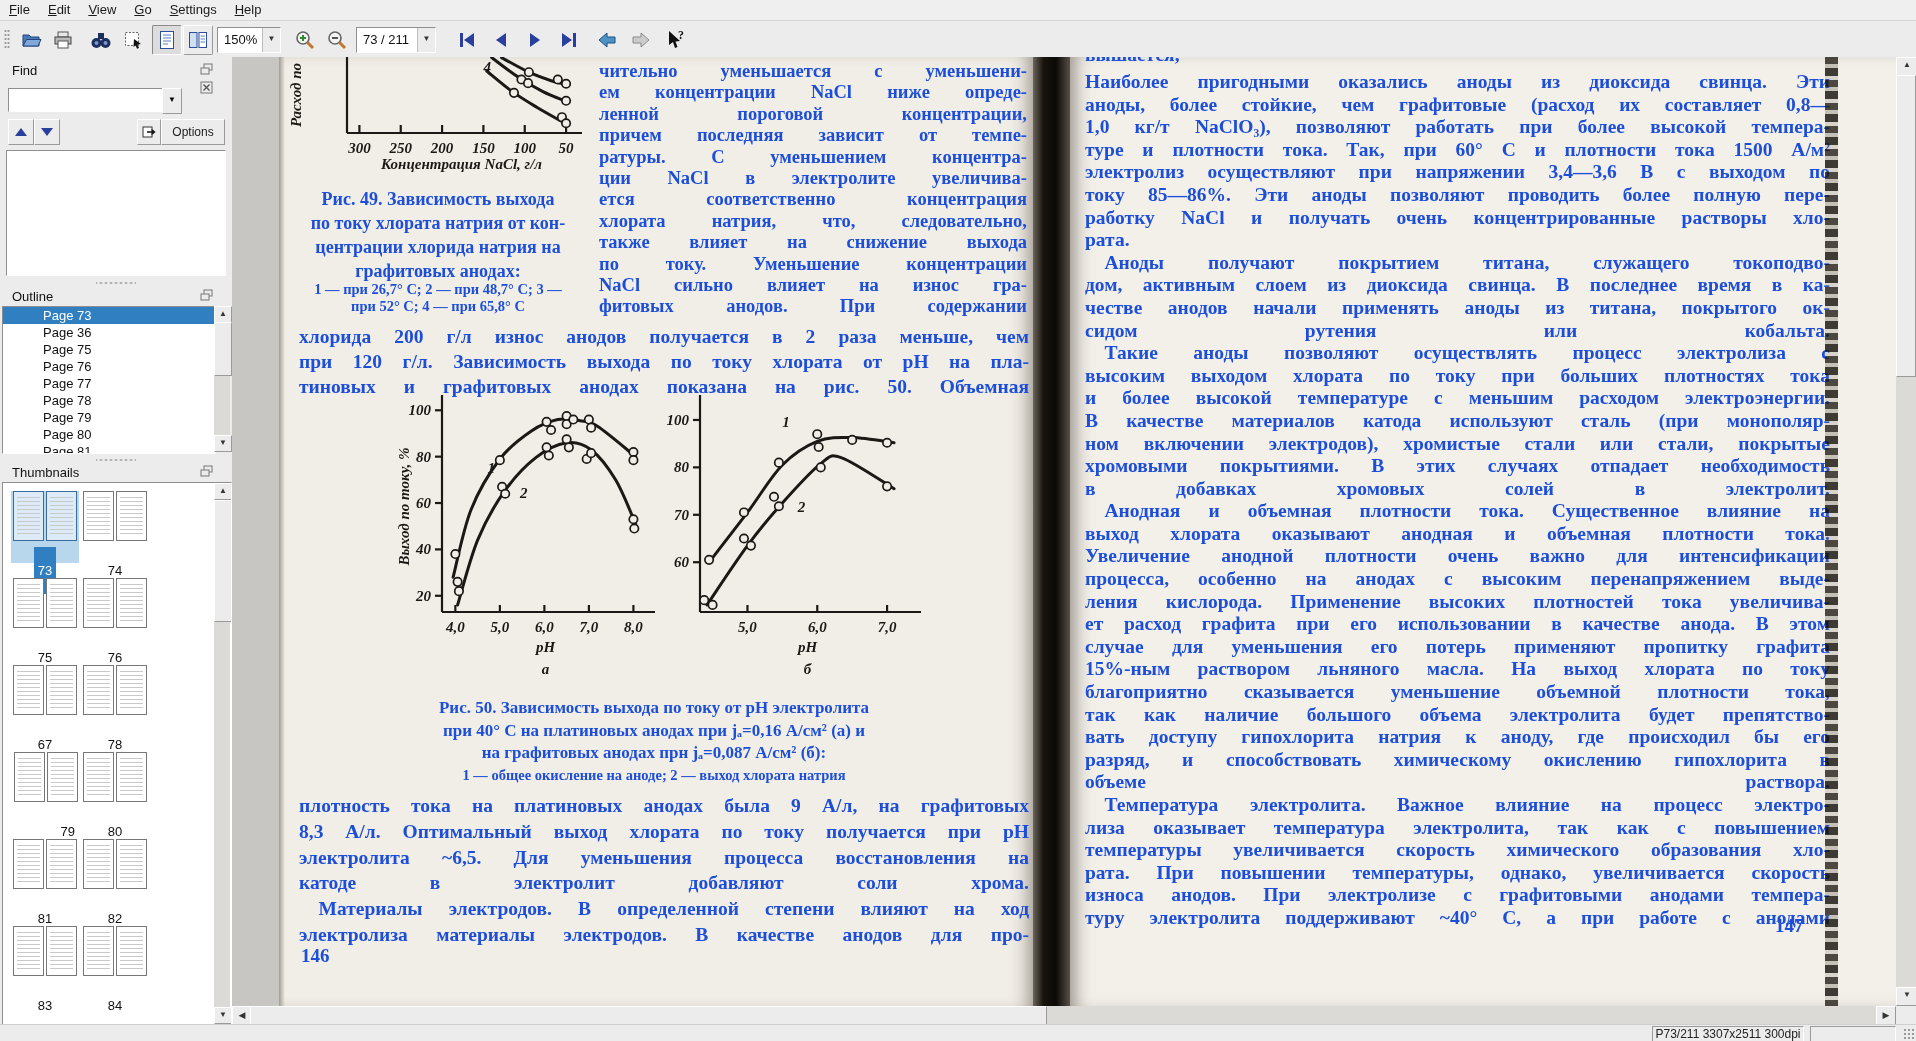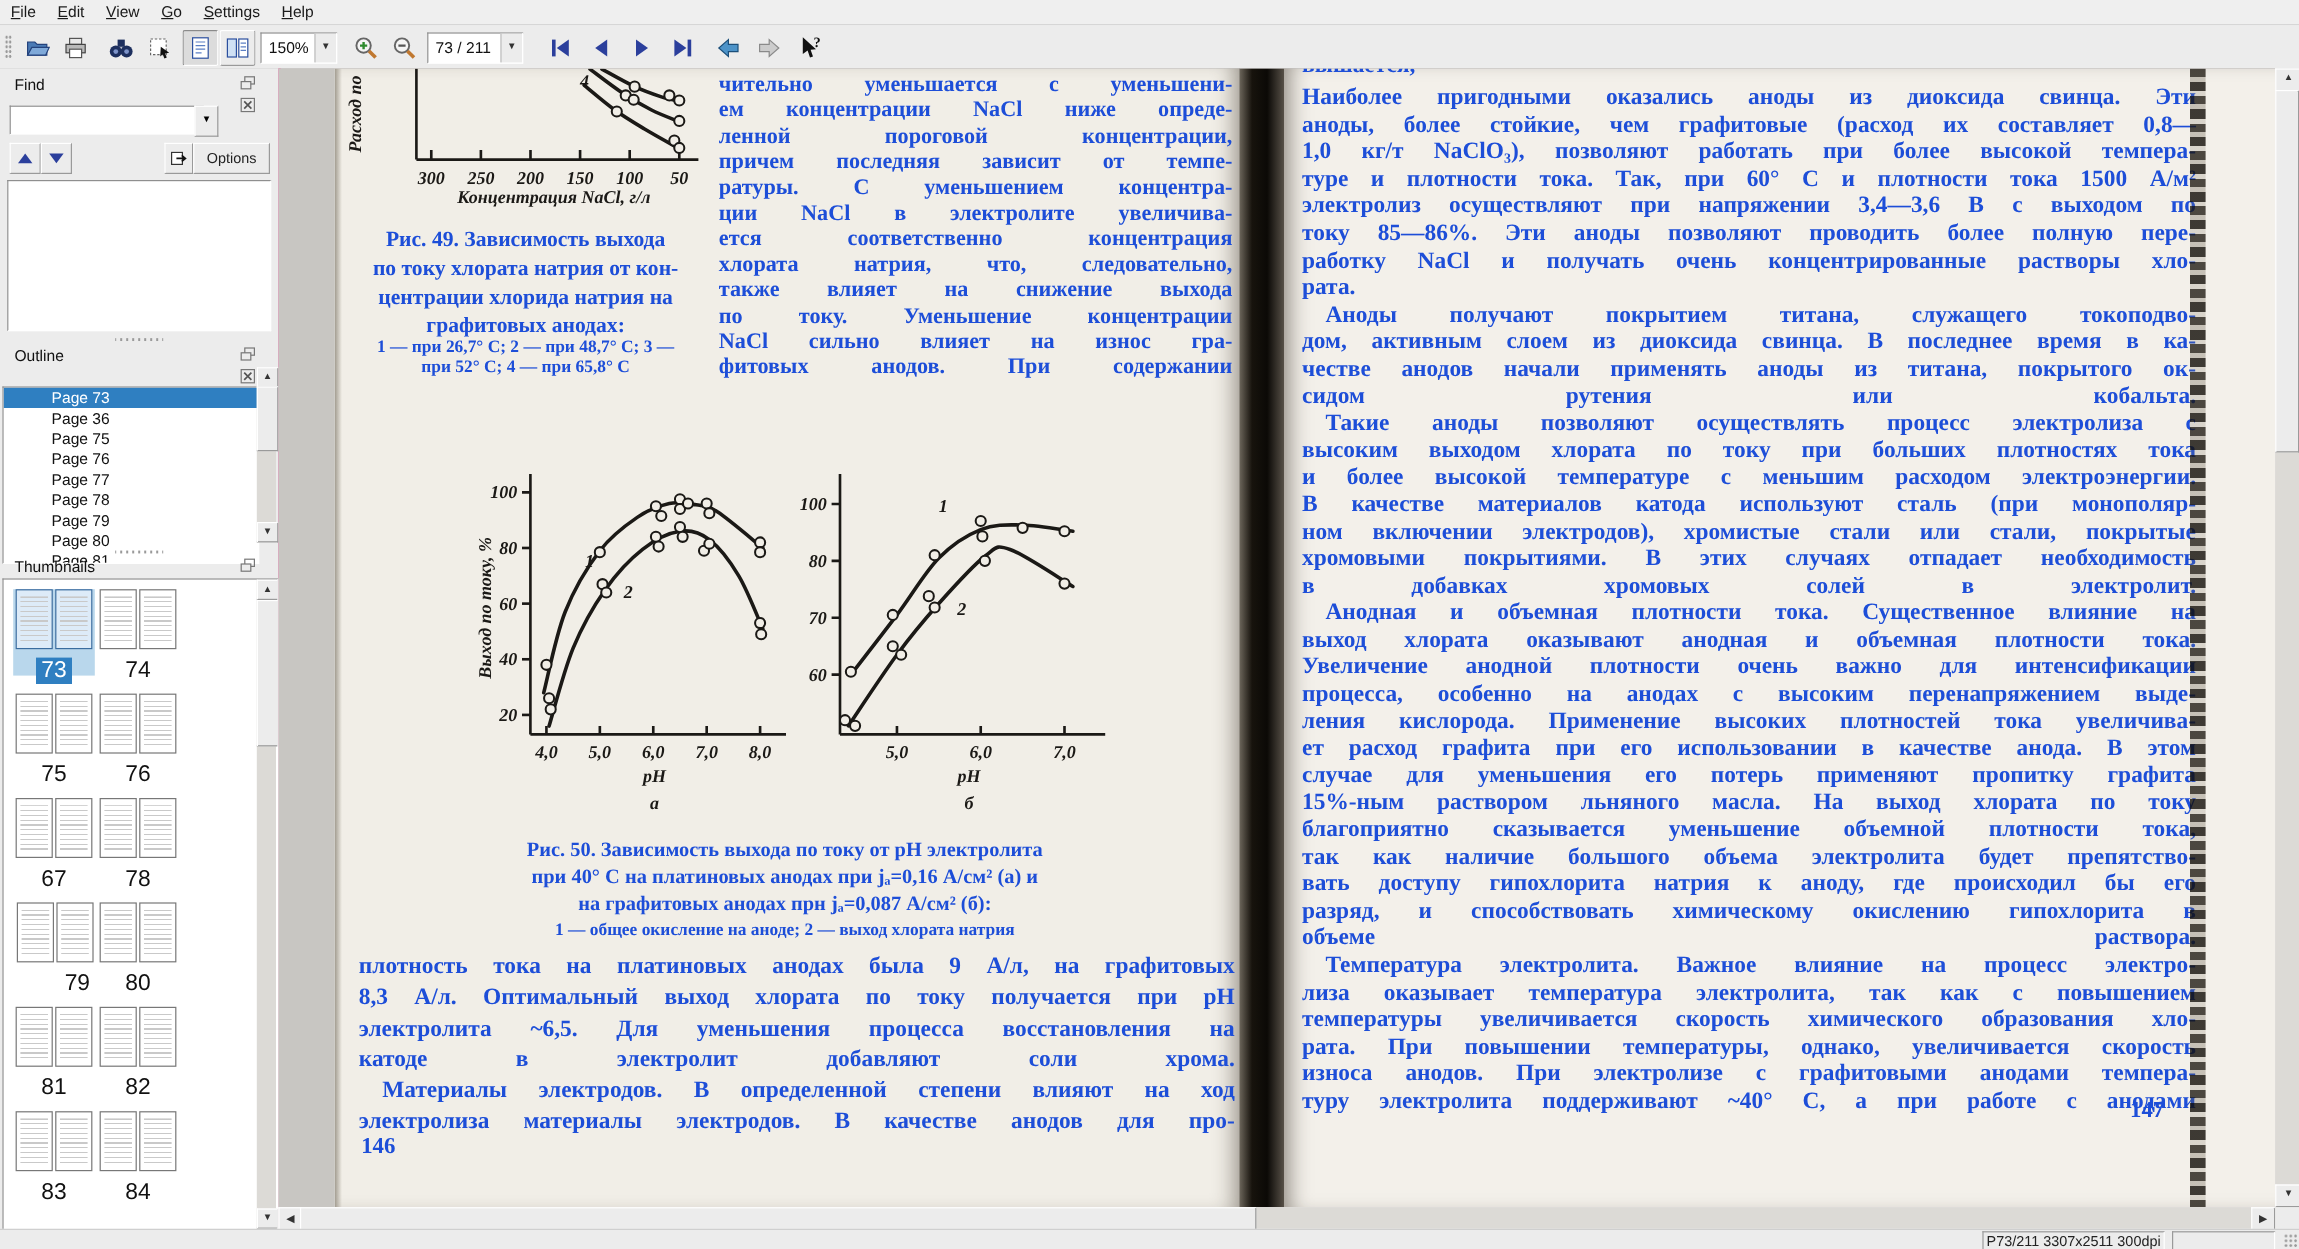"Page 73" .olist { margin-top: 16px -> none }
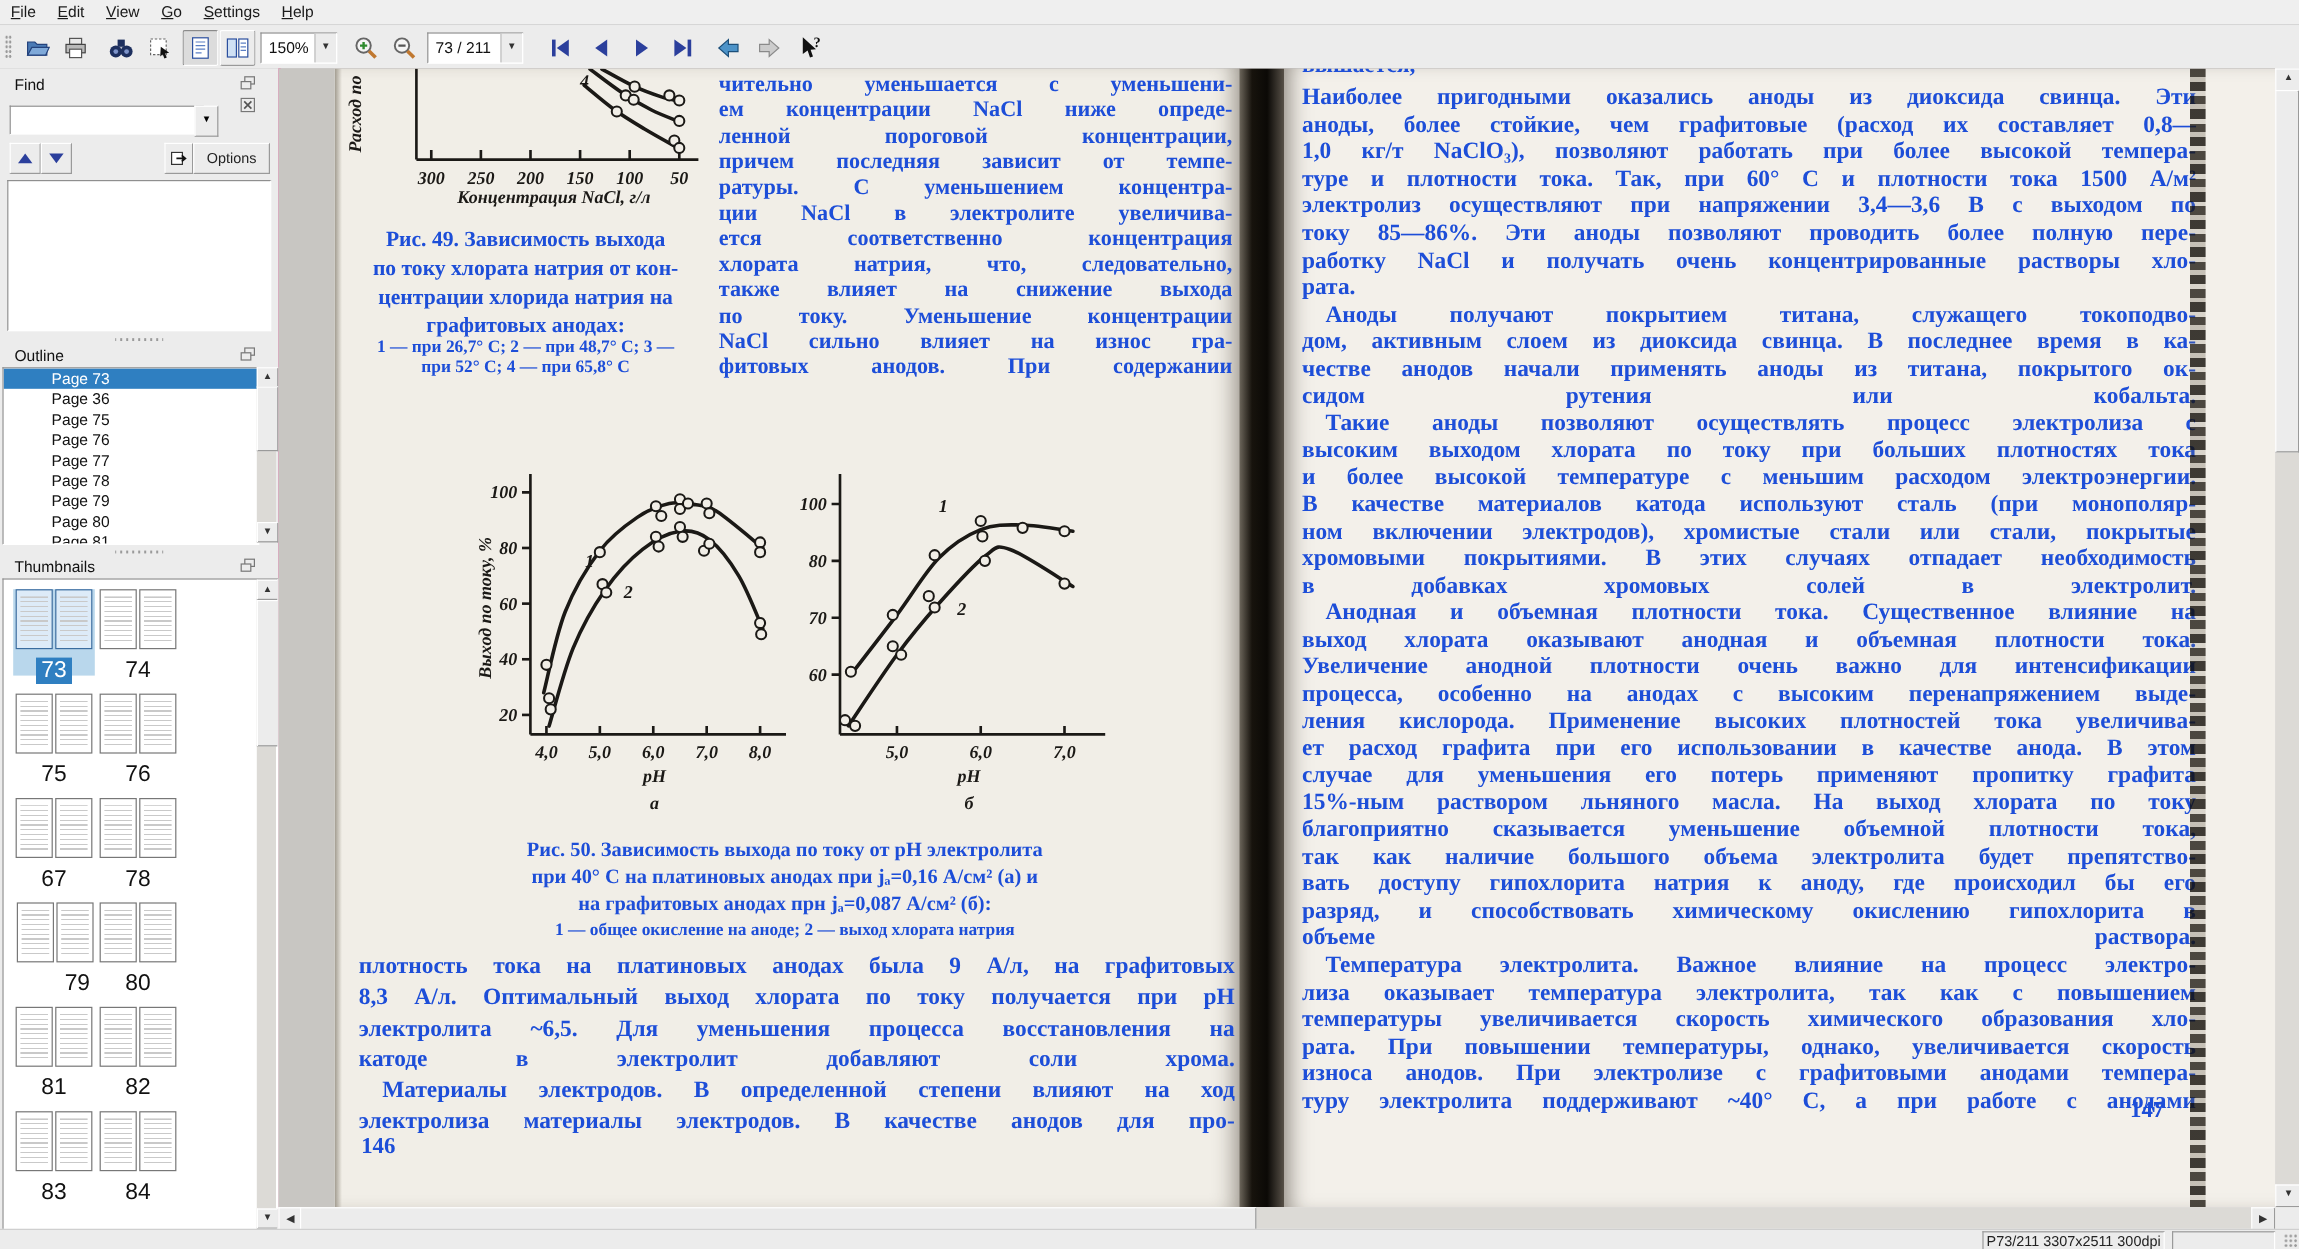"хлорида 200 г/л износ анодов" div.abs { html: none -> <div>хлорида 200 г/л износ анодов получается в 2 раза меньше, чем<br>при 120 г/л. Зависимость выхода по току хлората от pH на пла-<br>тиновых и графитовых анодах показана на рис. 50. Объемная</div> }
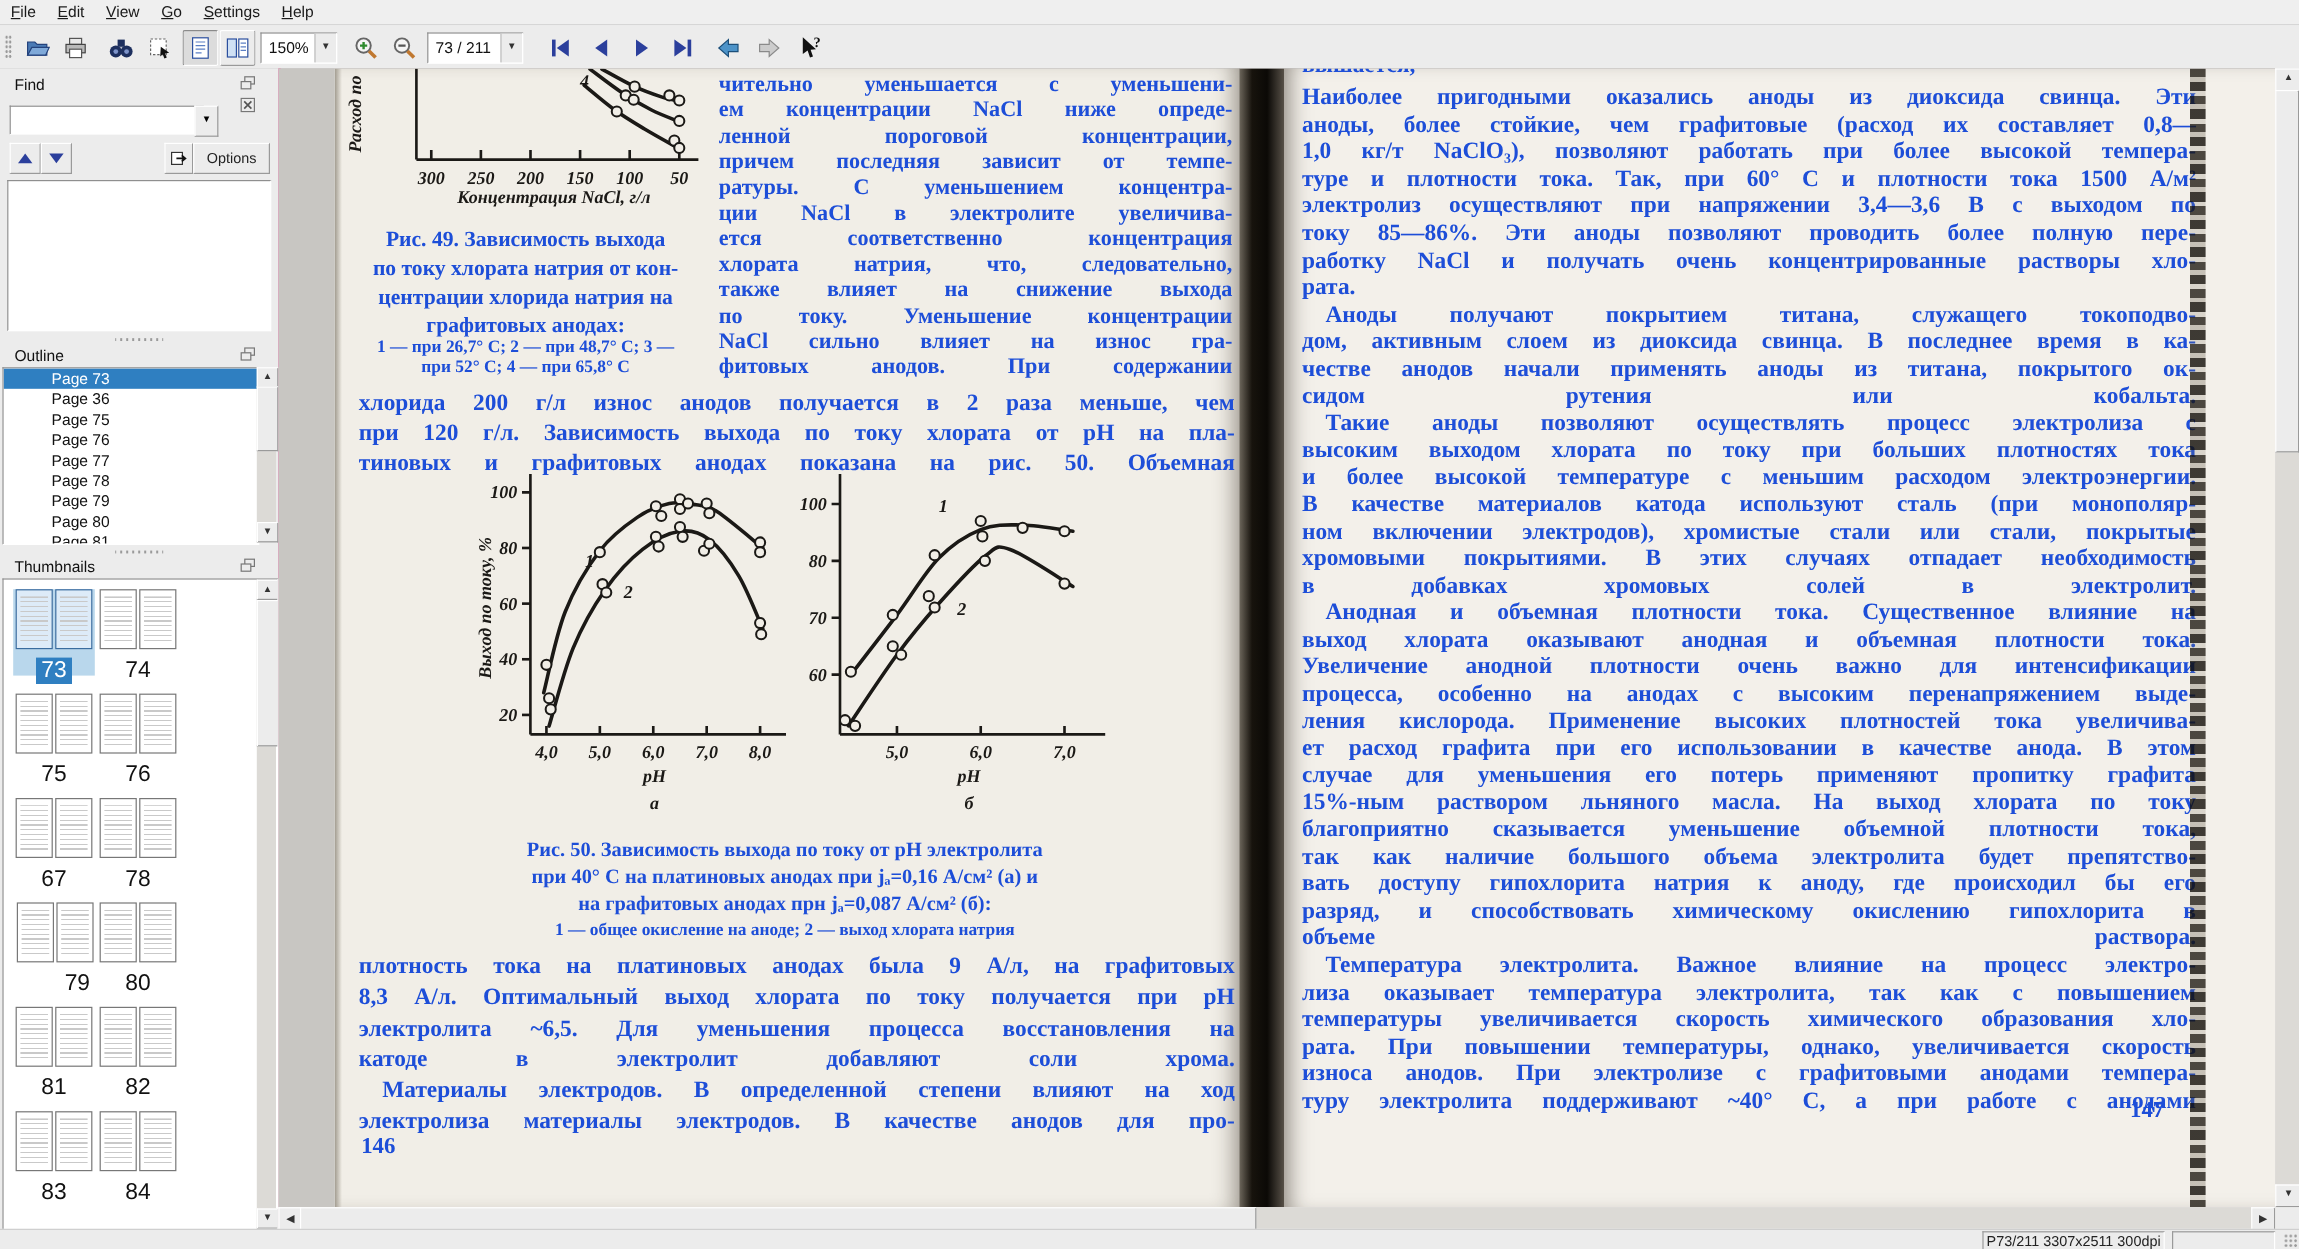"73" .tlabel { font-size: 19px -> 13px; padding: 0 4px -> 16px 4px }
